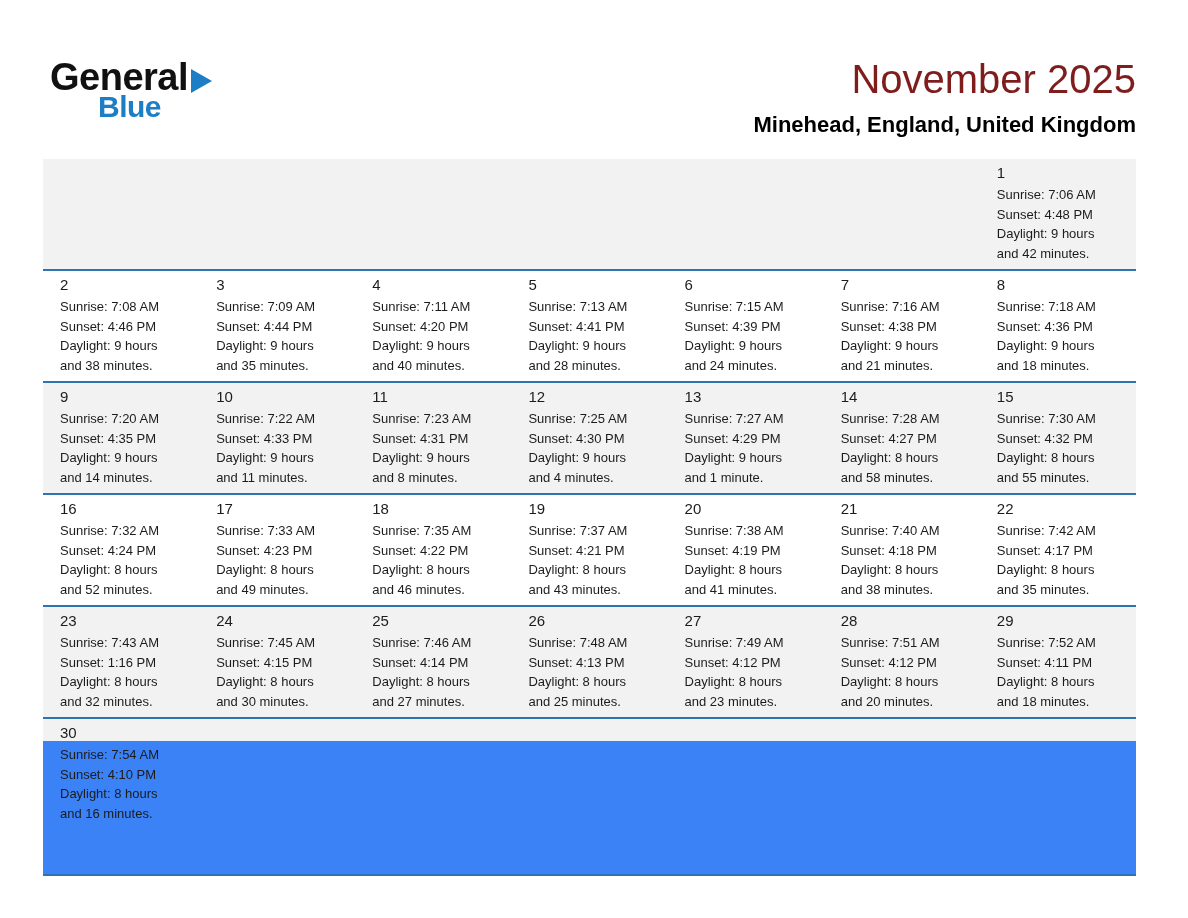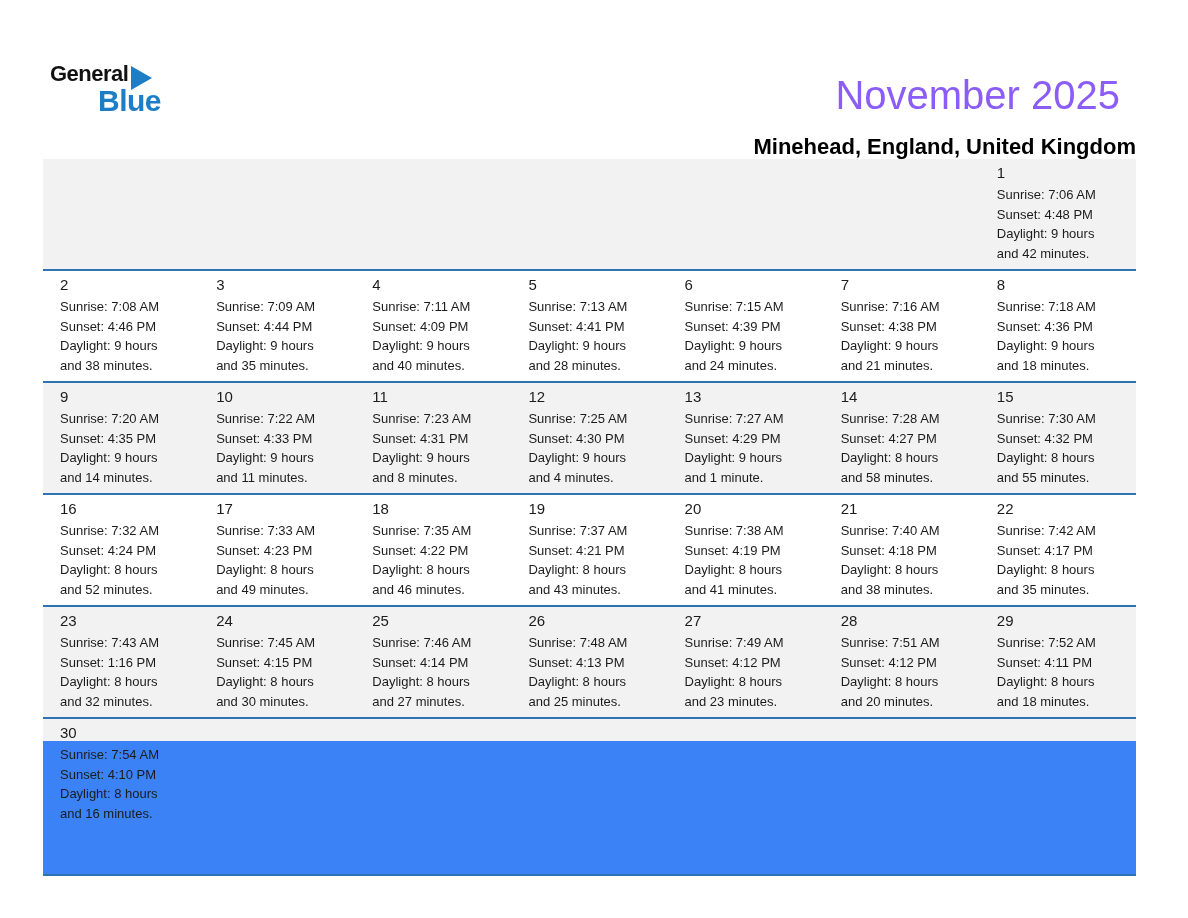"General" .logo-line1 { font-size: 22px -> 38px }
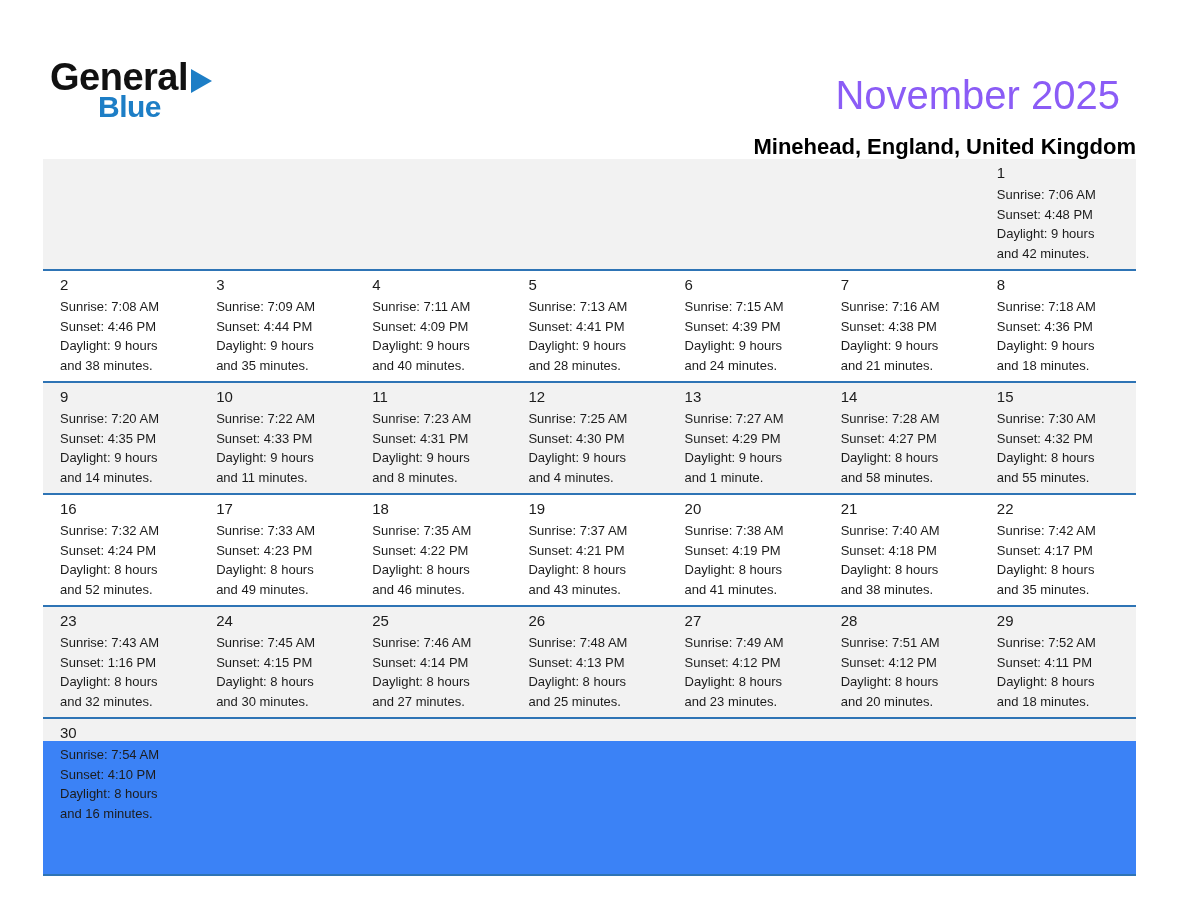"November 2025" .page-title { color: #8b5cf6 -> #7f1d1d; margin: 16px -> 0 }
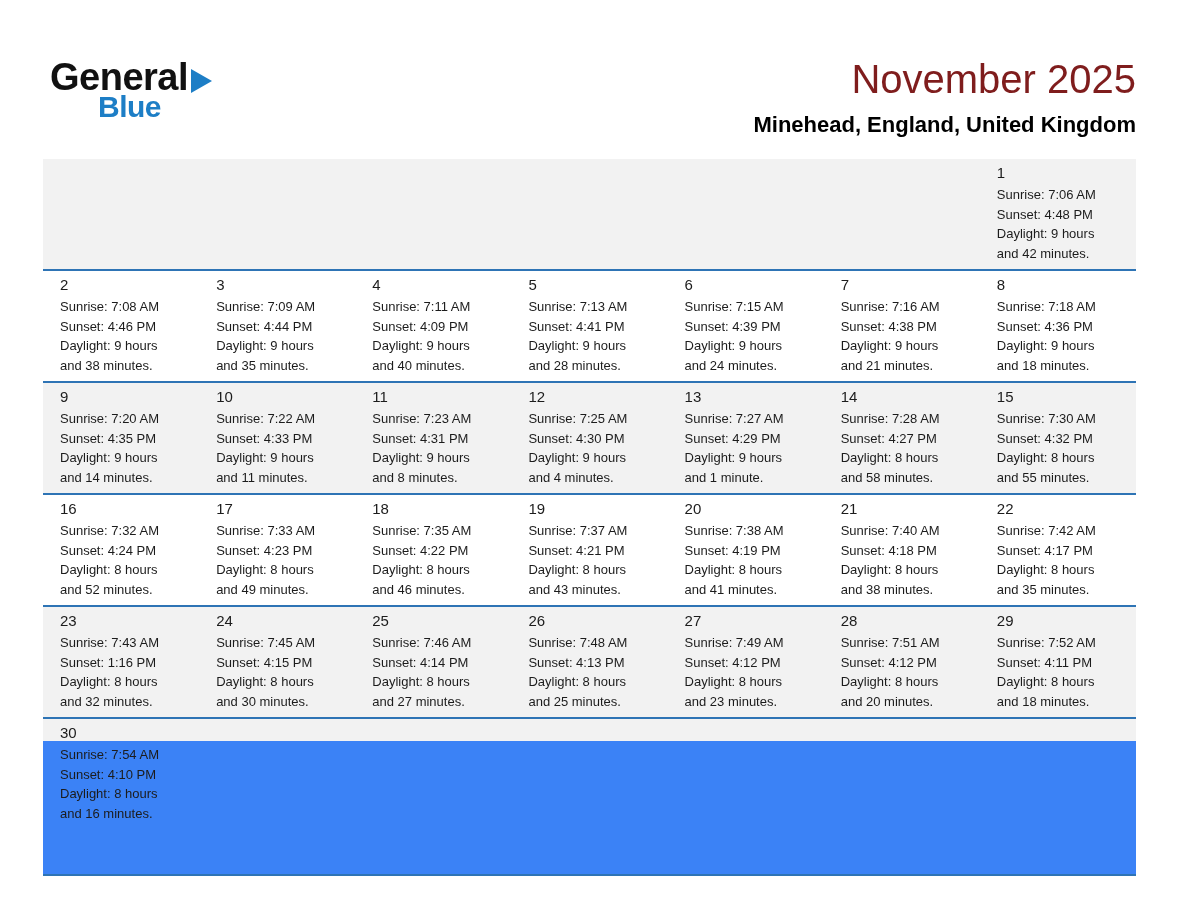"Sunset: 4:09 PM" div.line { text: 4:09 -> 4:20 }
